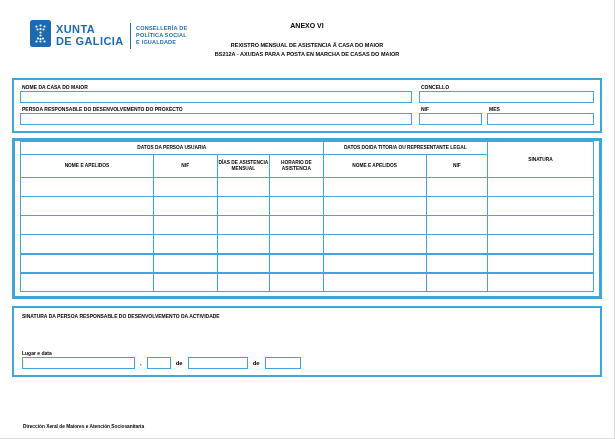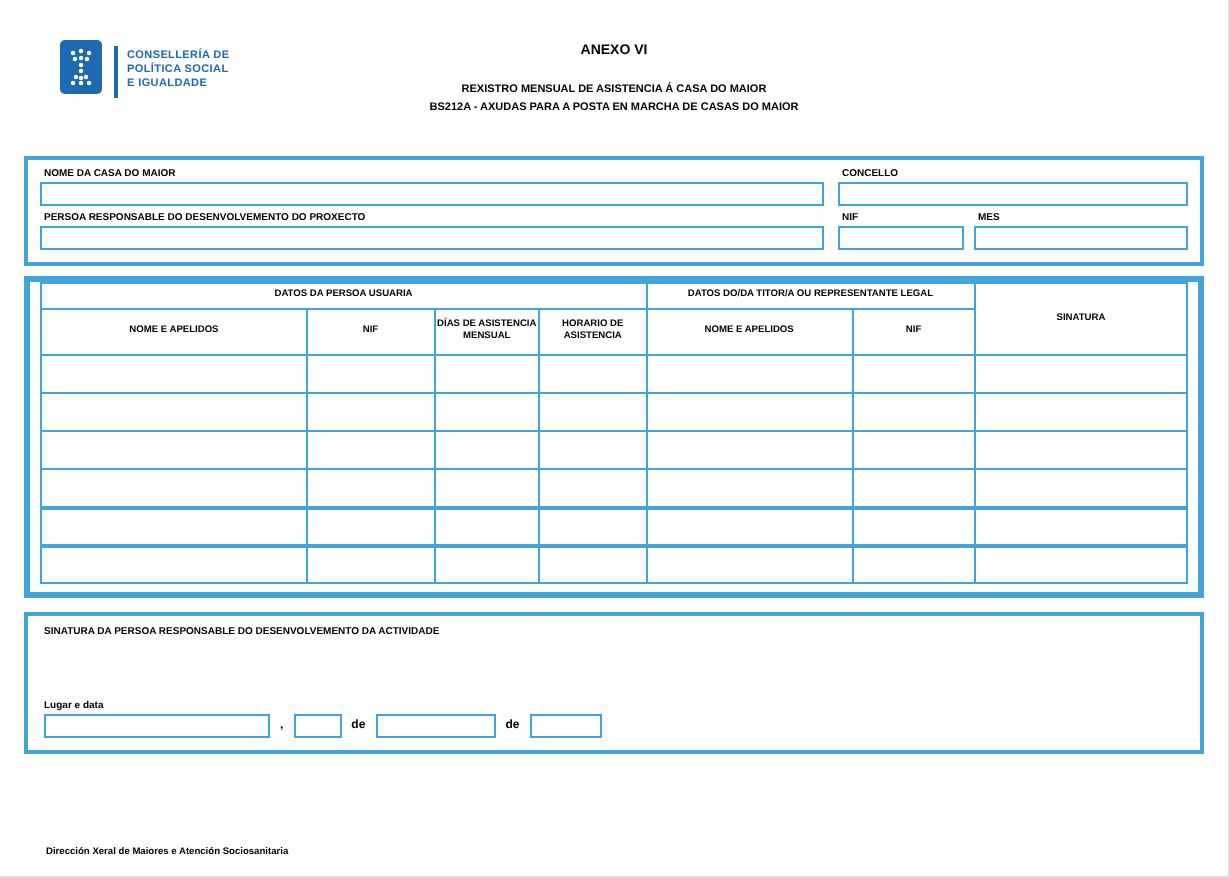"XUNTA" div.org { html: none -> <div> <div>XUNTA</div> <div>DE GALICIA</div> </div> }
